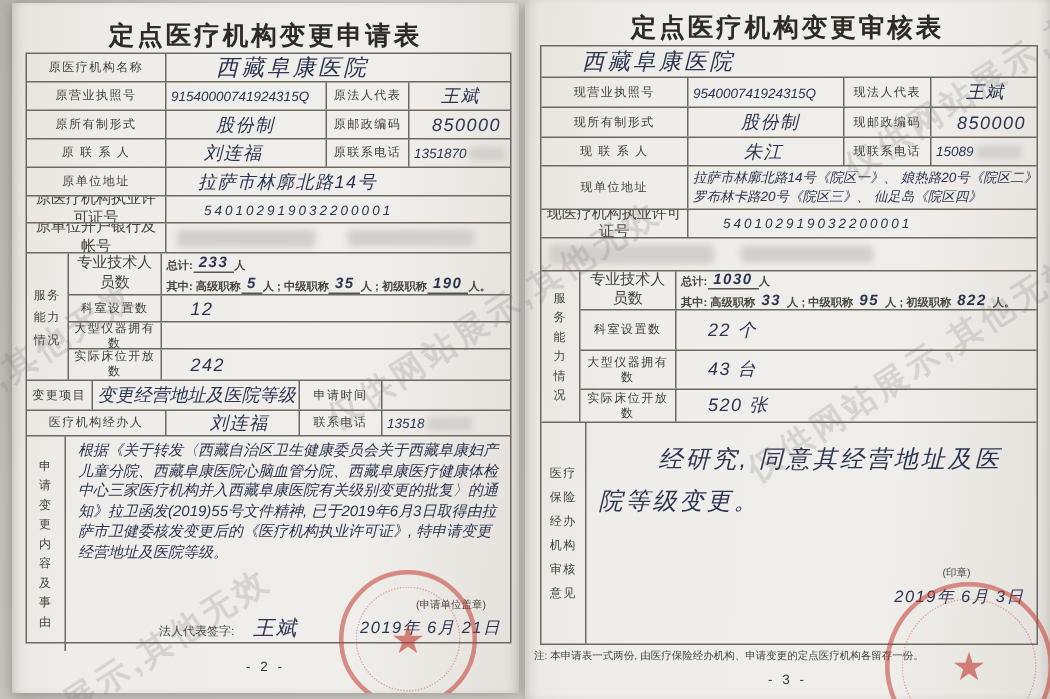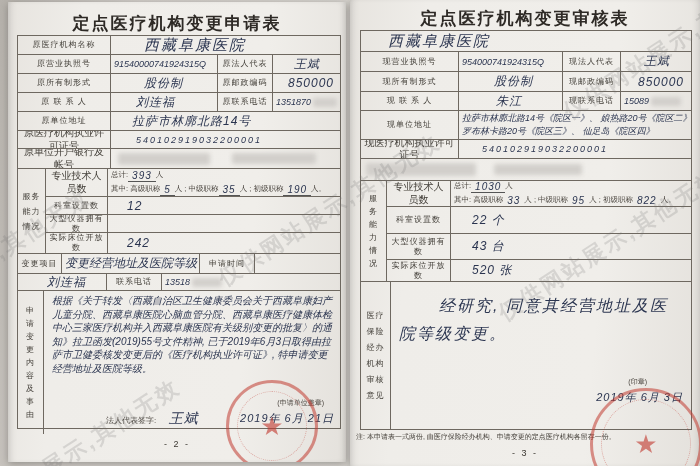"总计:" .line { align-items: flex-start -> flex-end; font-weight: none -> bold }
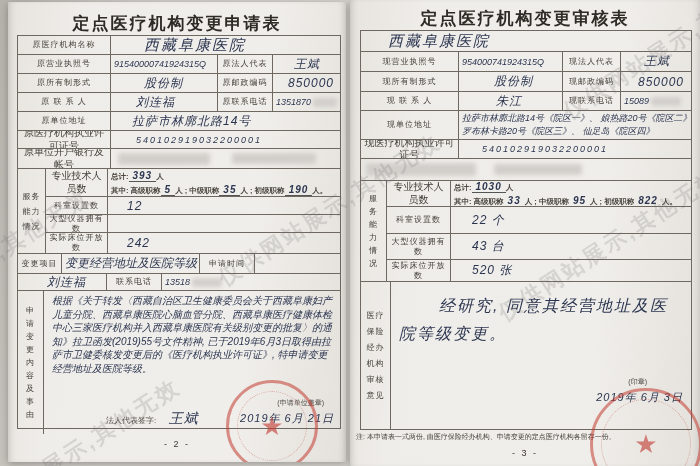"393" span.hw { text: 393 -> 233 }
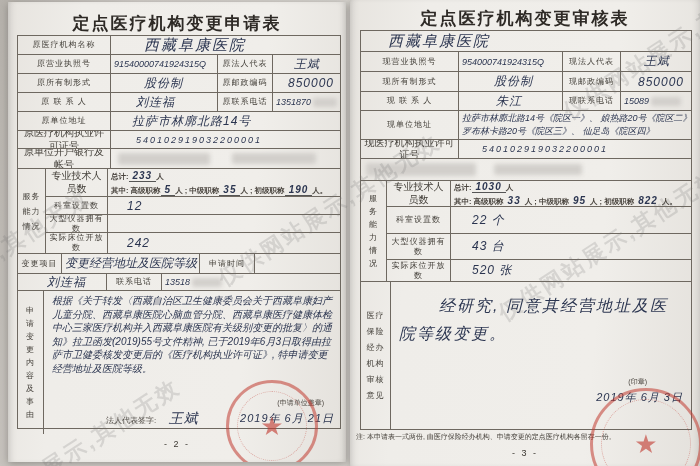"医疗机构经办人" div.td { html: none -> <div>医疗机构经办人</div> }
